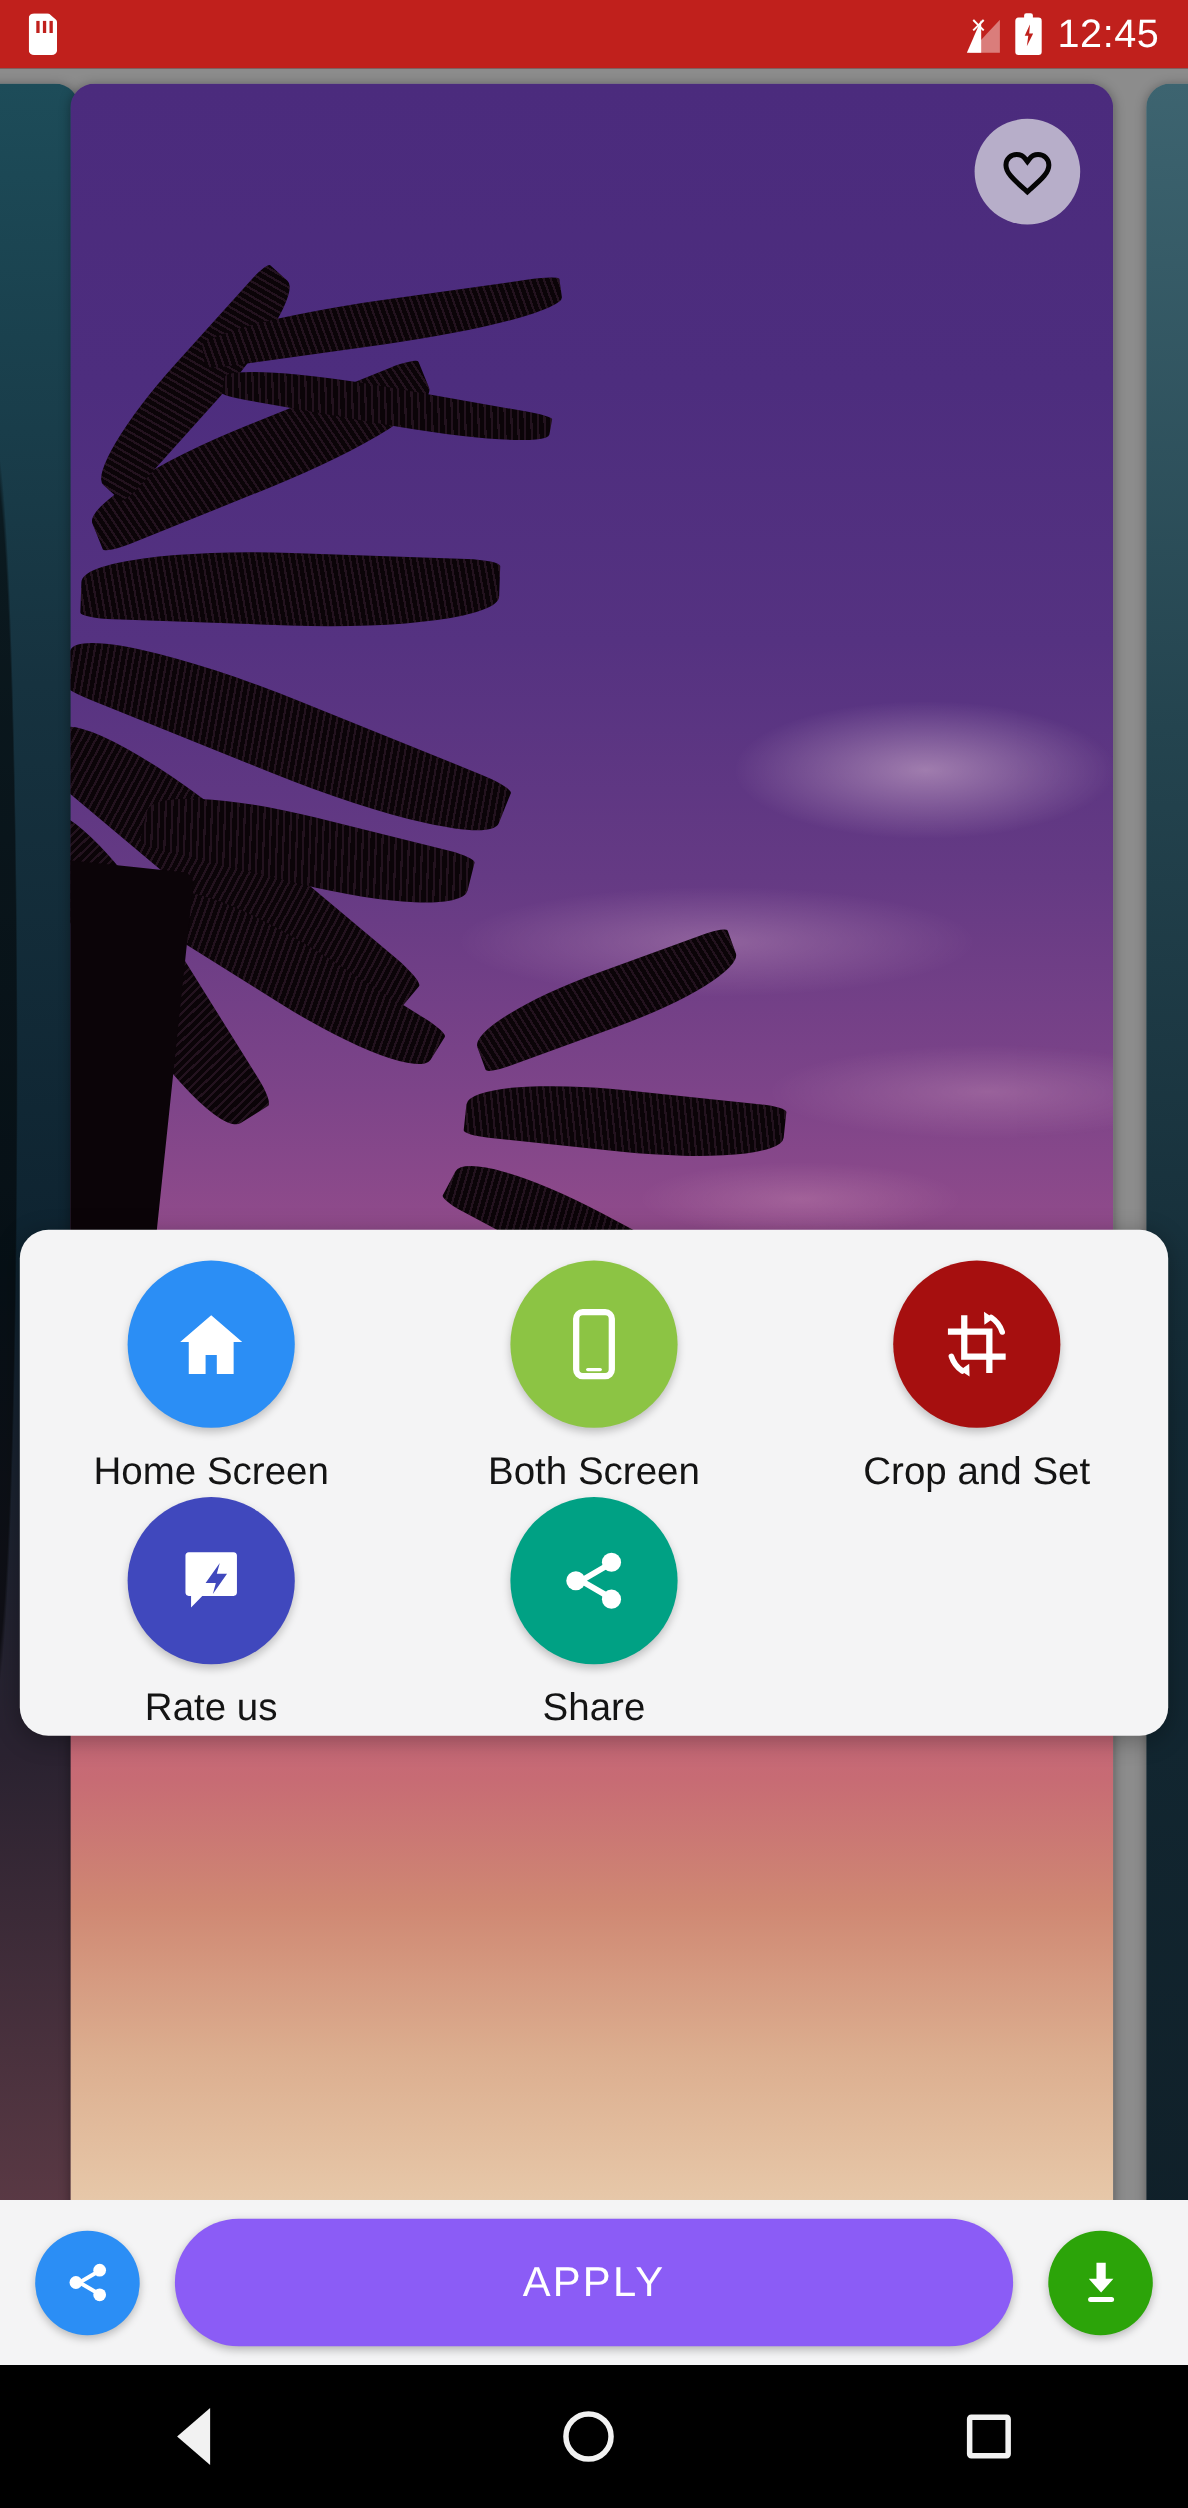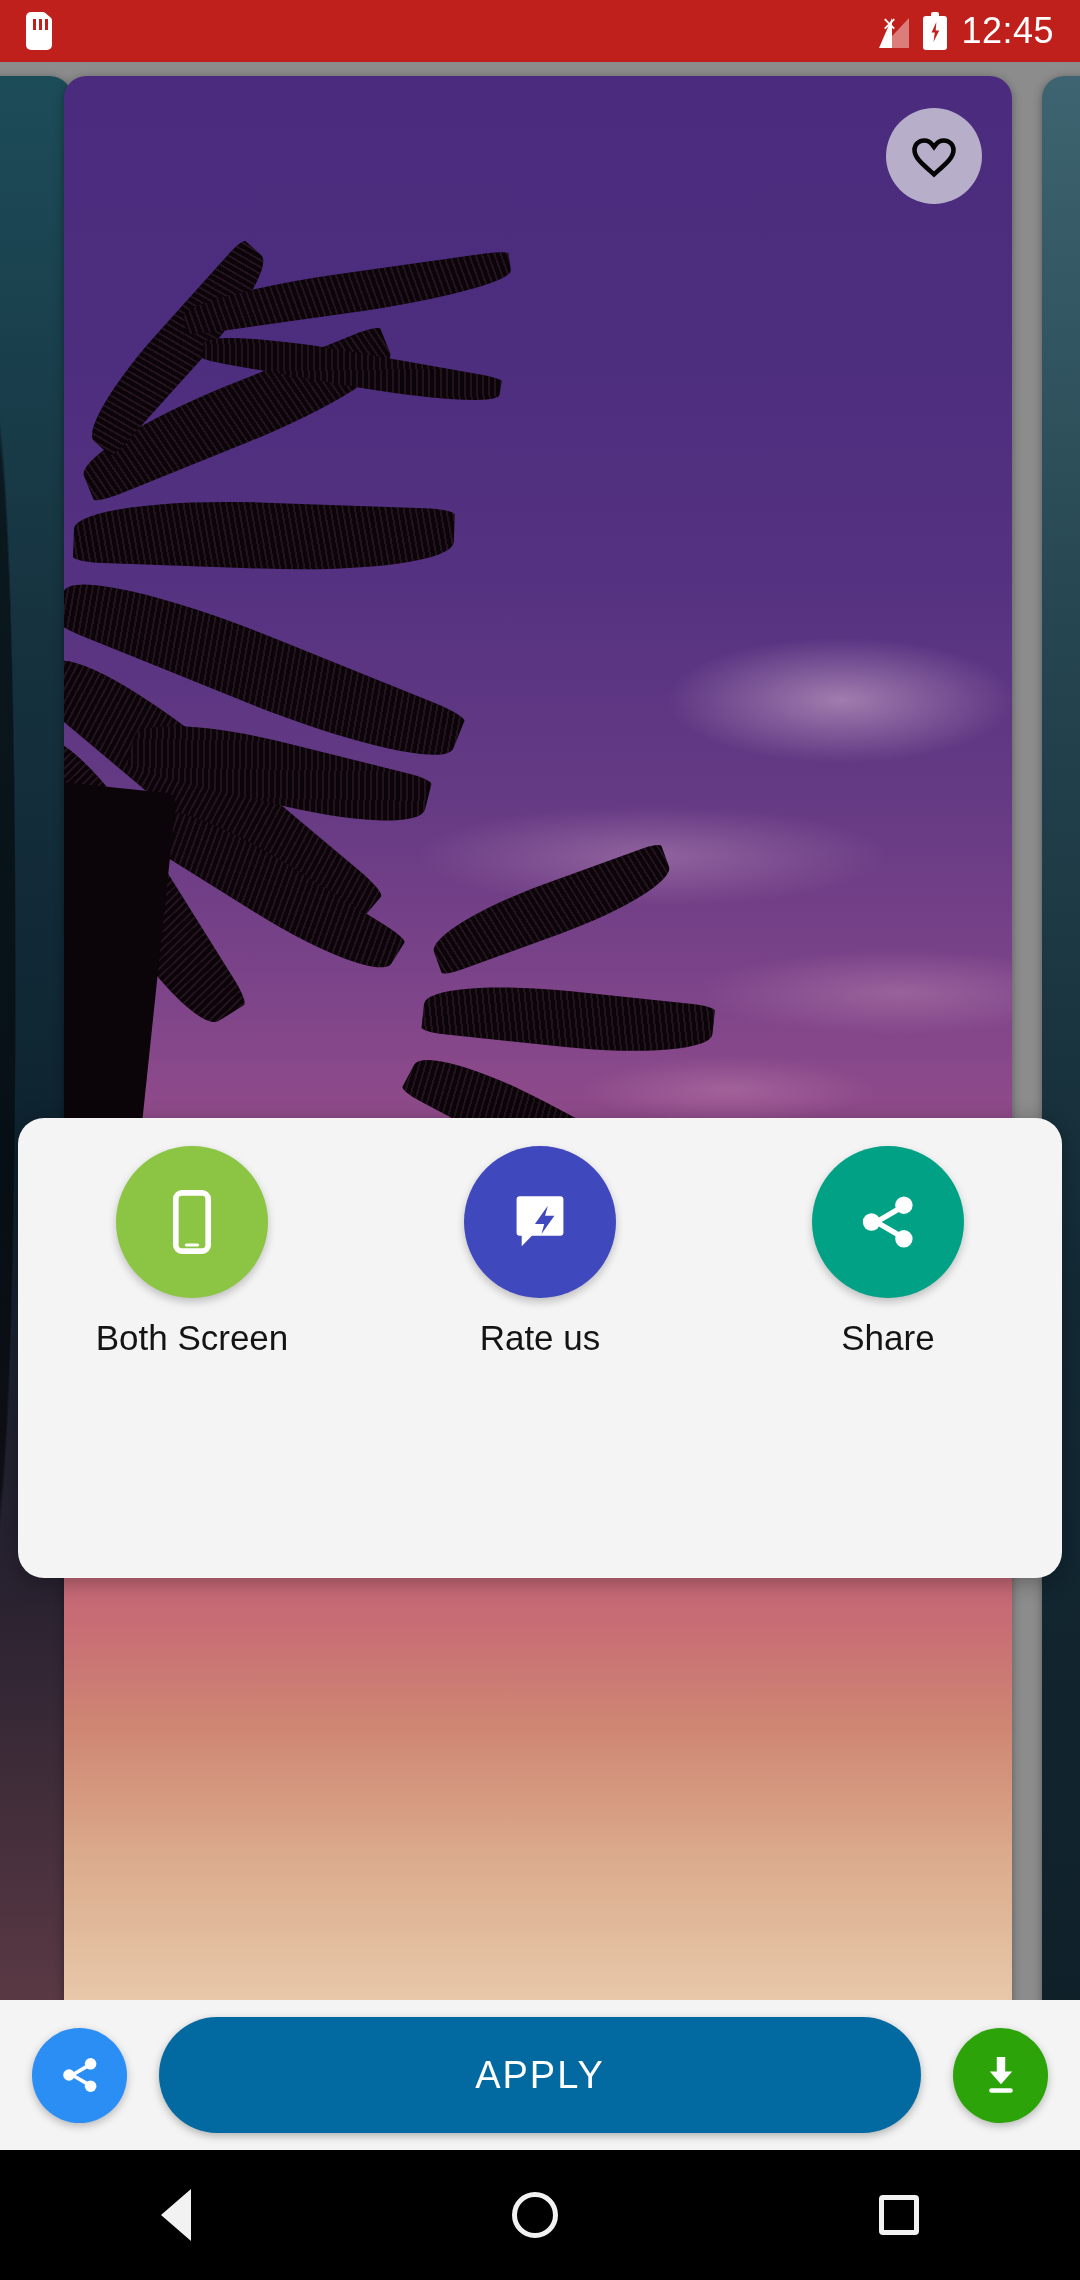"Home Screen" div.opt { html: none -> <div> <div> <svg> <path></path> </svg> </div> <div>Home Screen</div> </div> }
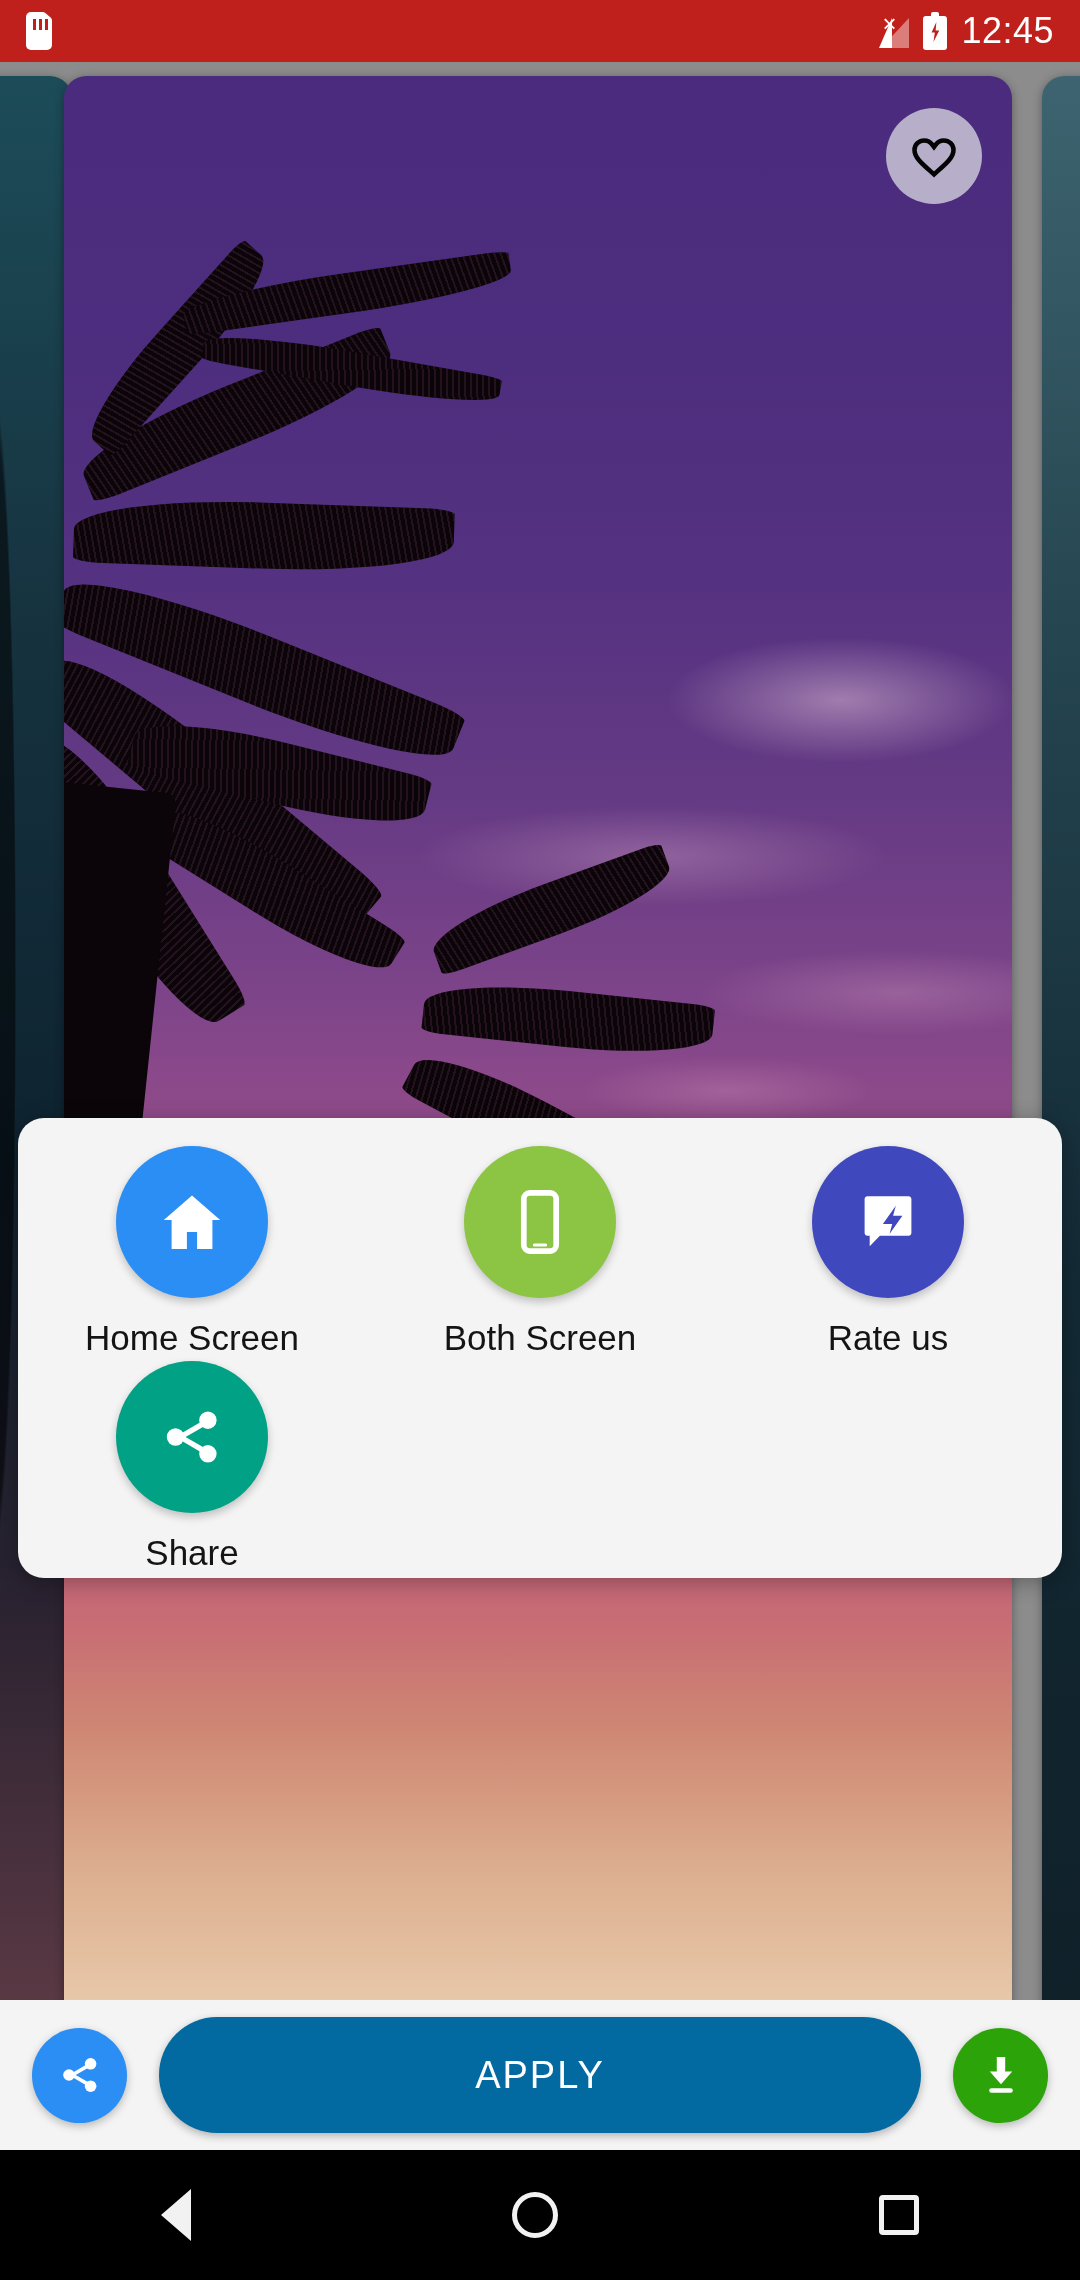"Crop and Set" div.opt { html: none -> <div> <div> <svg> <g> <path></path> <path></path> </g> <g> <path></path> <path></path> </g> <path></path> <path></path> </svg> </div> <div>Crop and Set</div> </div> }
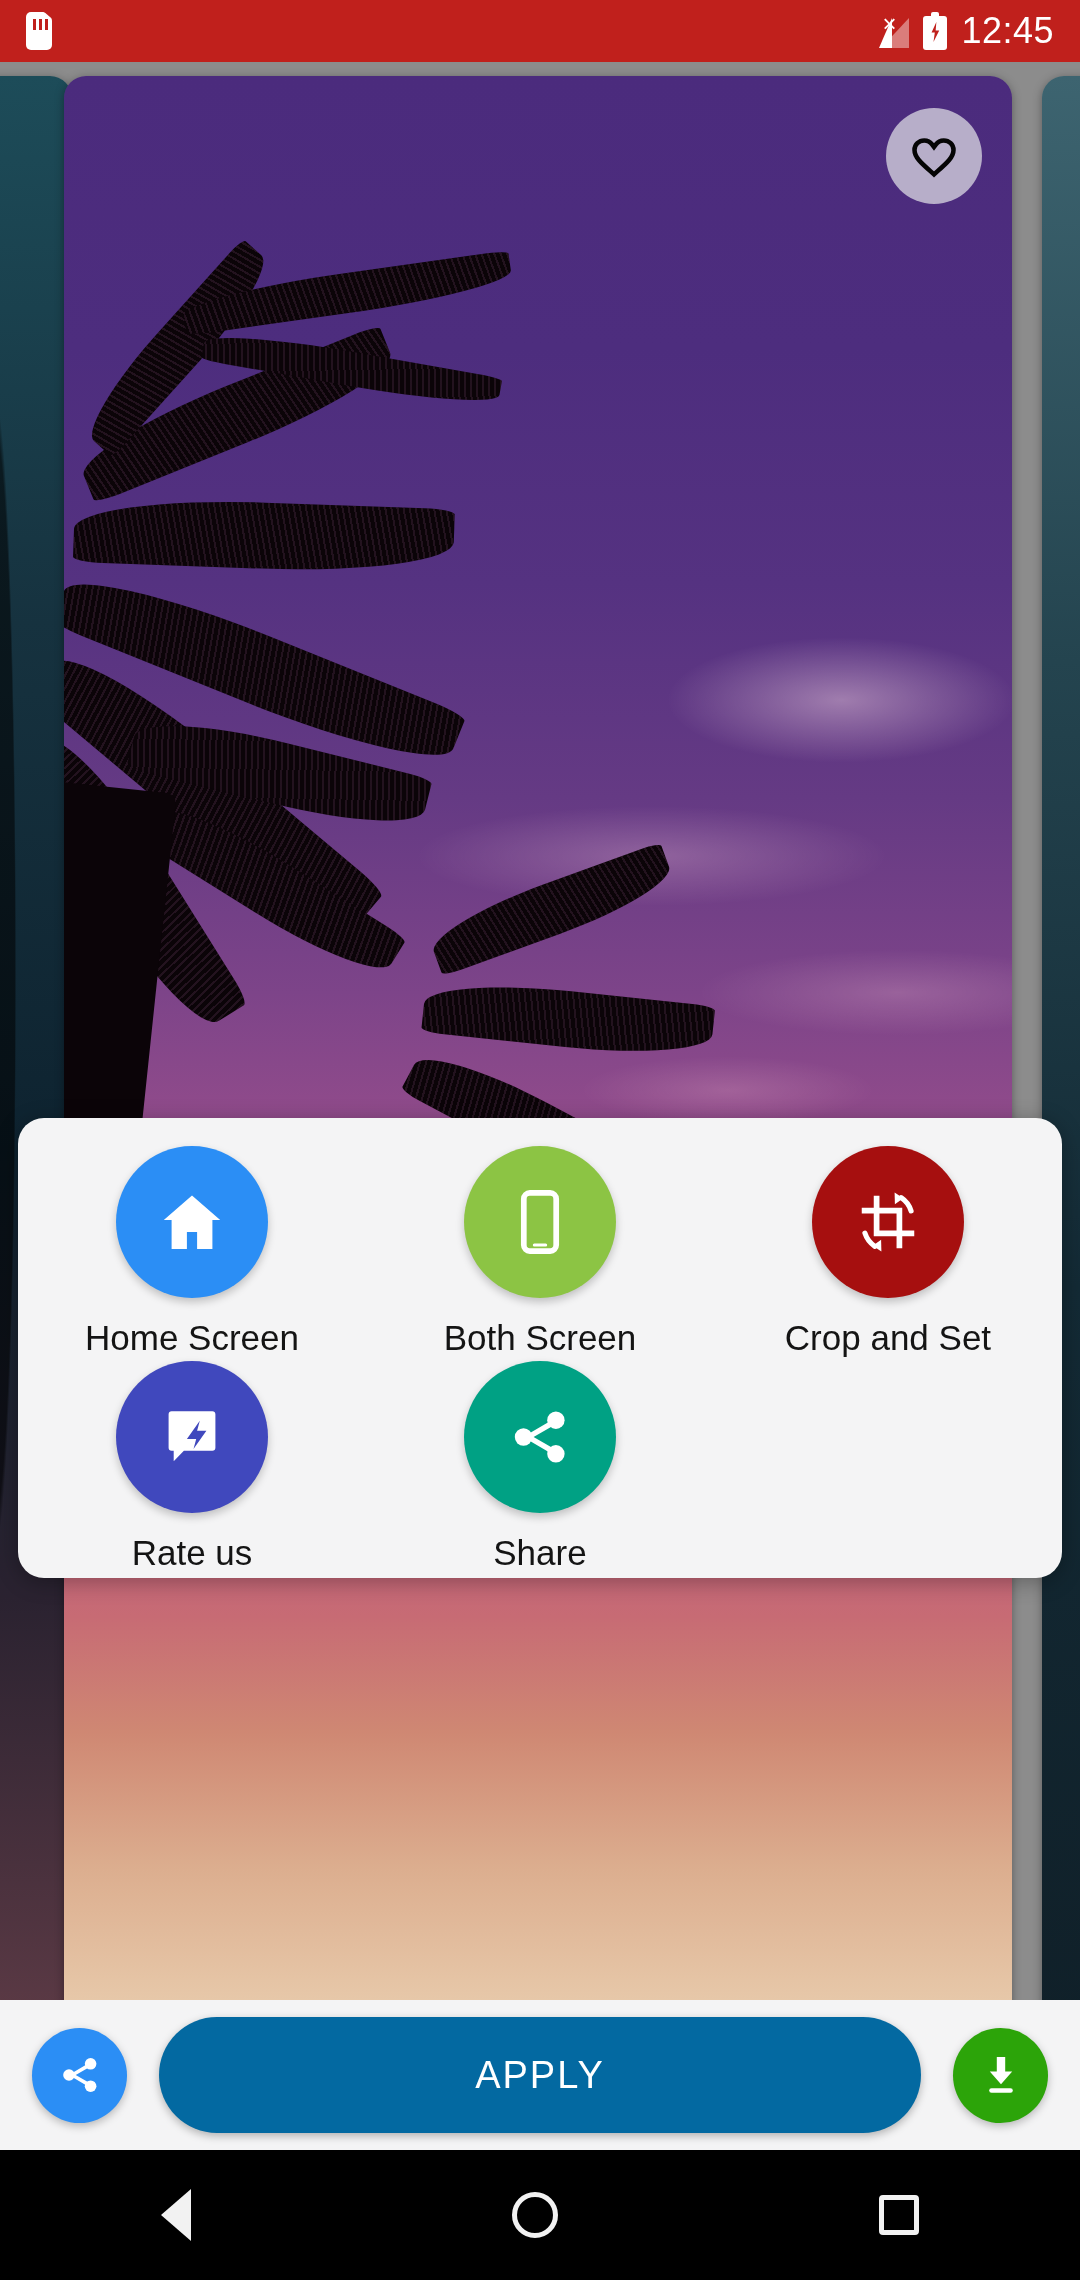"APPLY" .apply-btn { background: #0369a1 -> #8b5cf6 }
